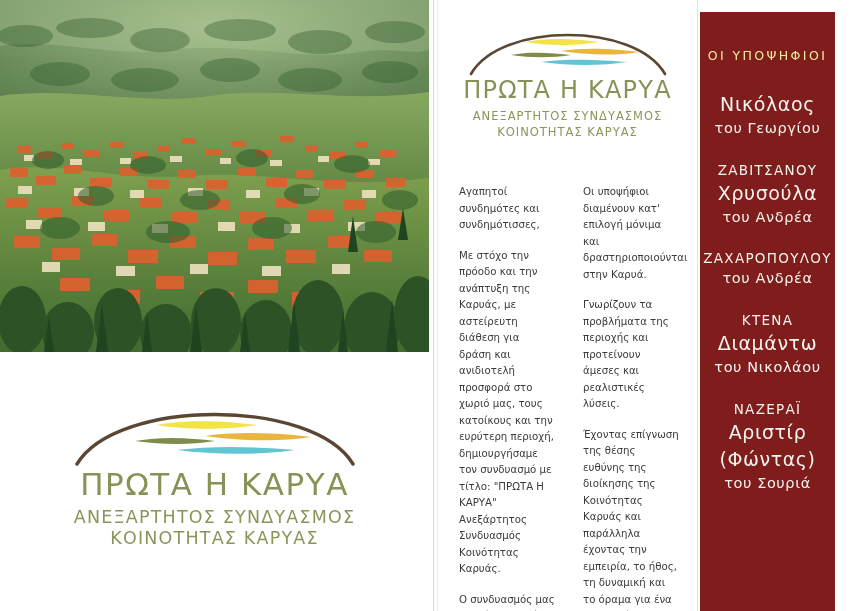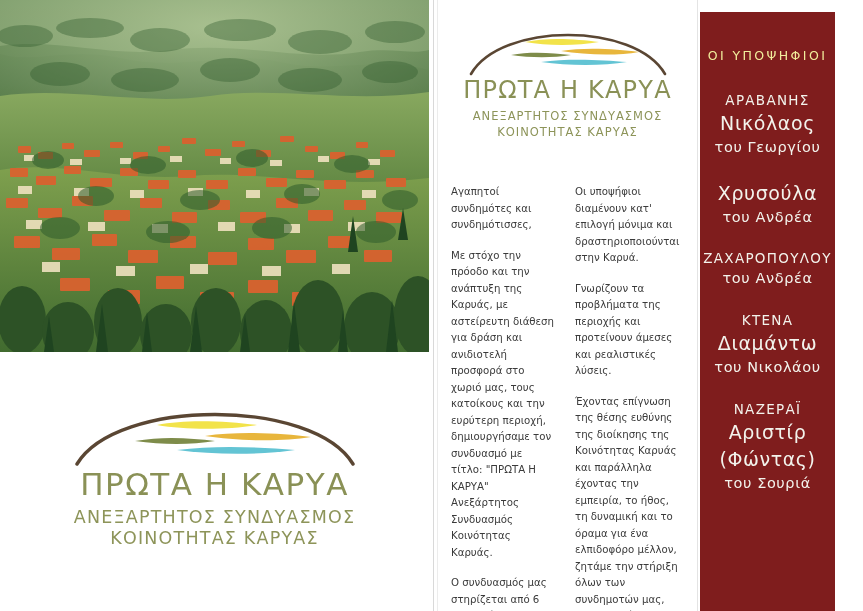"ΑΡΑΒΑΝΗΣ" span.surname { html: <span>ΑΡΑΒΑΝΗΣ</span> -> none }
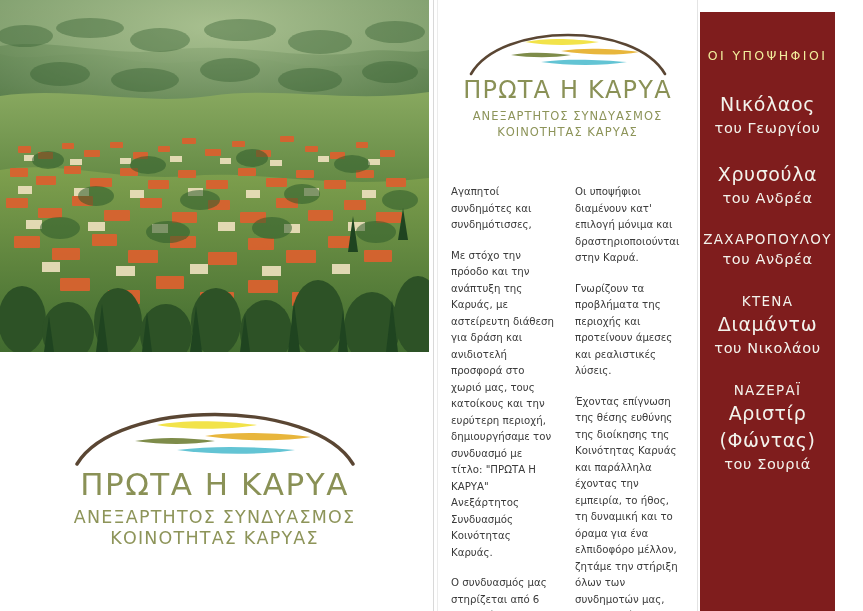"ΖΑΒΙΤΣΑΝΟΥ" span.surname { html: none -> <span>ΖΑΒΙΤΣΑΝΟΥ</span> }
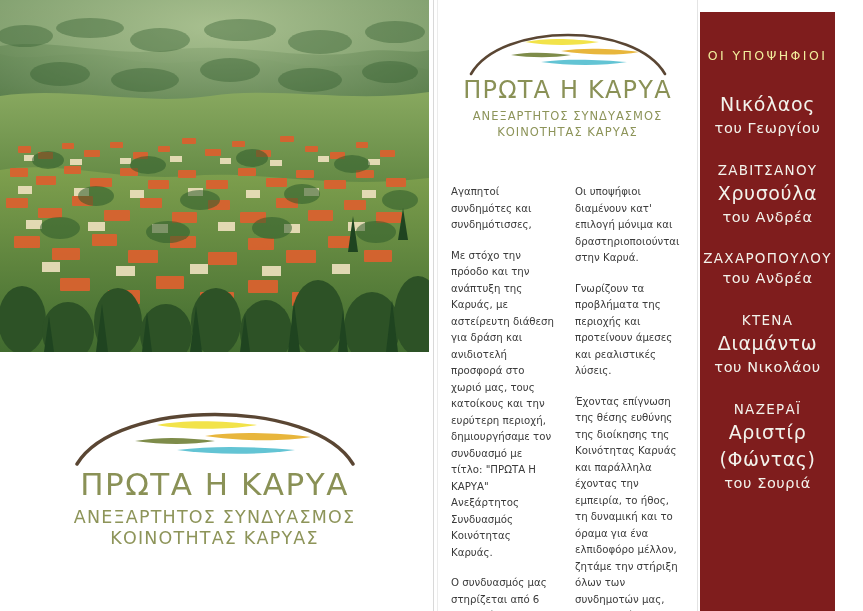"Αγαπητοί συνδημότες και συνδημότισσες," .col p { margin: 0 0 14px 8px -> 0 0 14px 16px }
